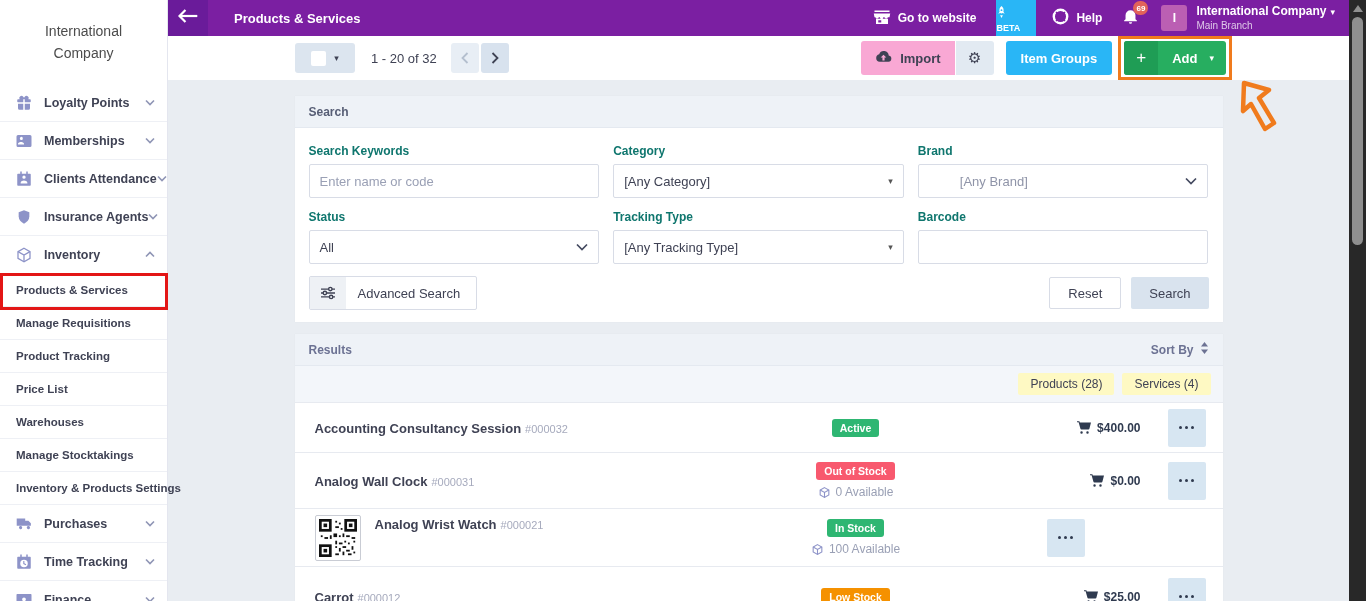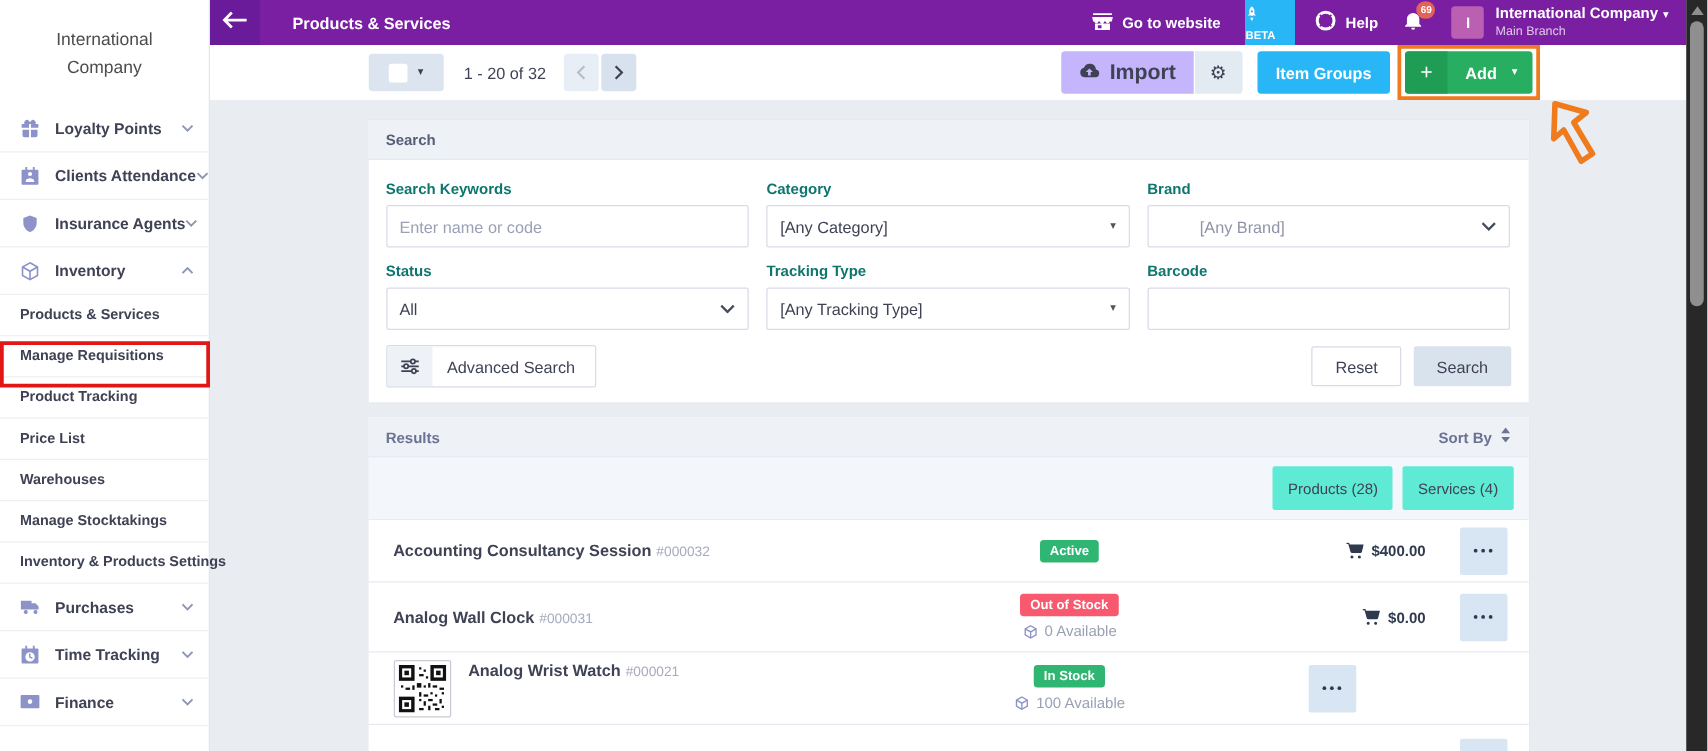"Import" .btn-light { background: #c4b5fd -> #f9a8d4; font-size: 17px -> 13px }
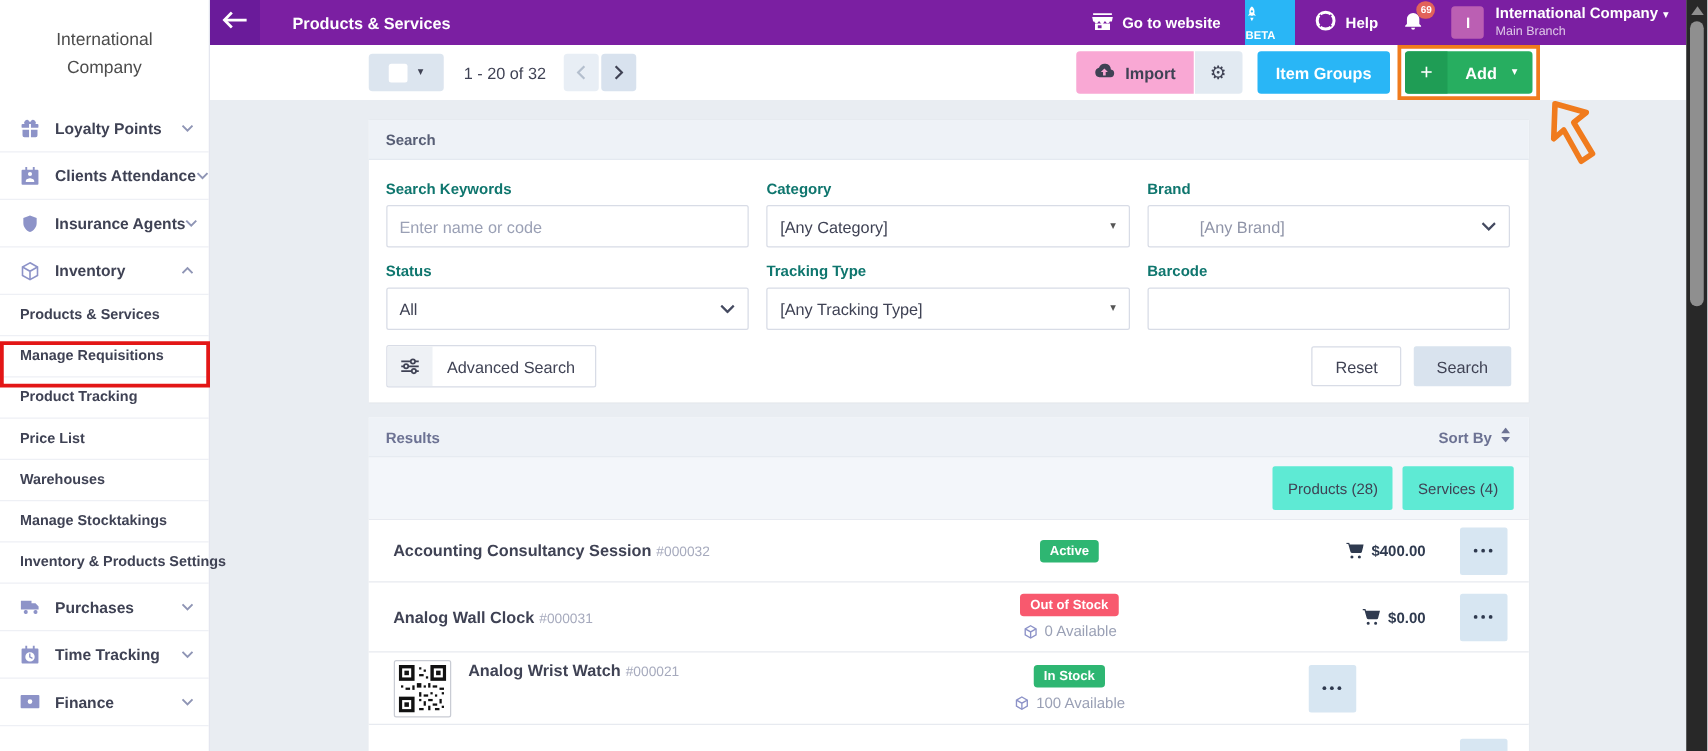"Memberships" div.nav-item { html: none -> <div> <span> <svg> <path></path> </svg> </span> <span>Memberships</span> <span> <svg> <path></path> </svg> </span> </div> }
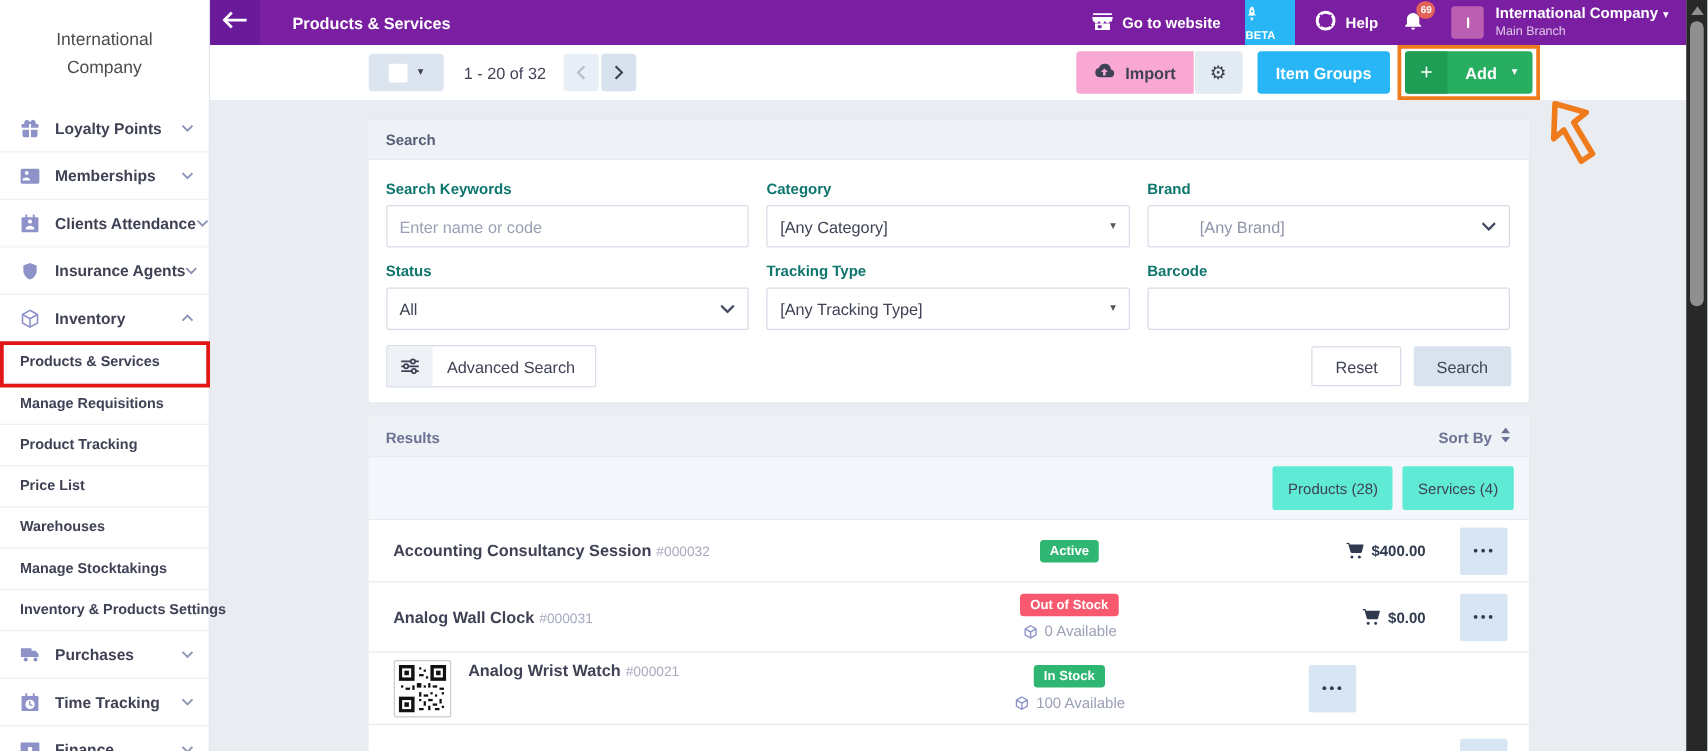"Products (28)" .tab-btn { background: #5eead4 -> #fef9c3; height: 35px -> 22px }
